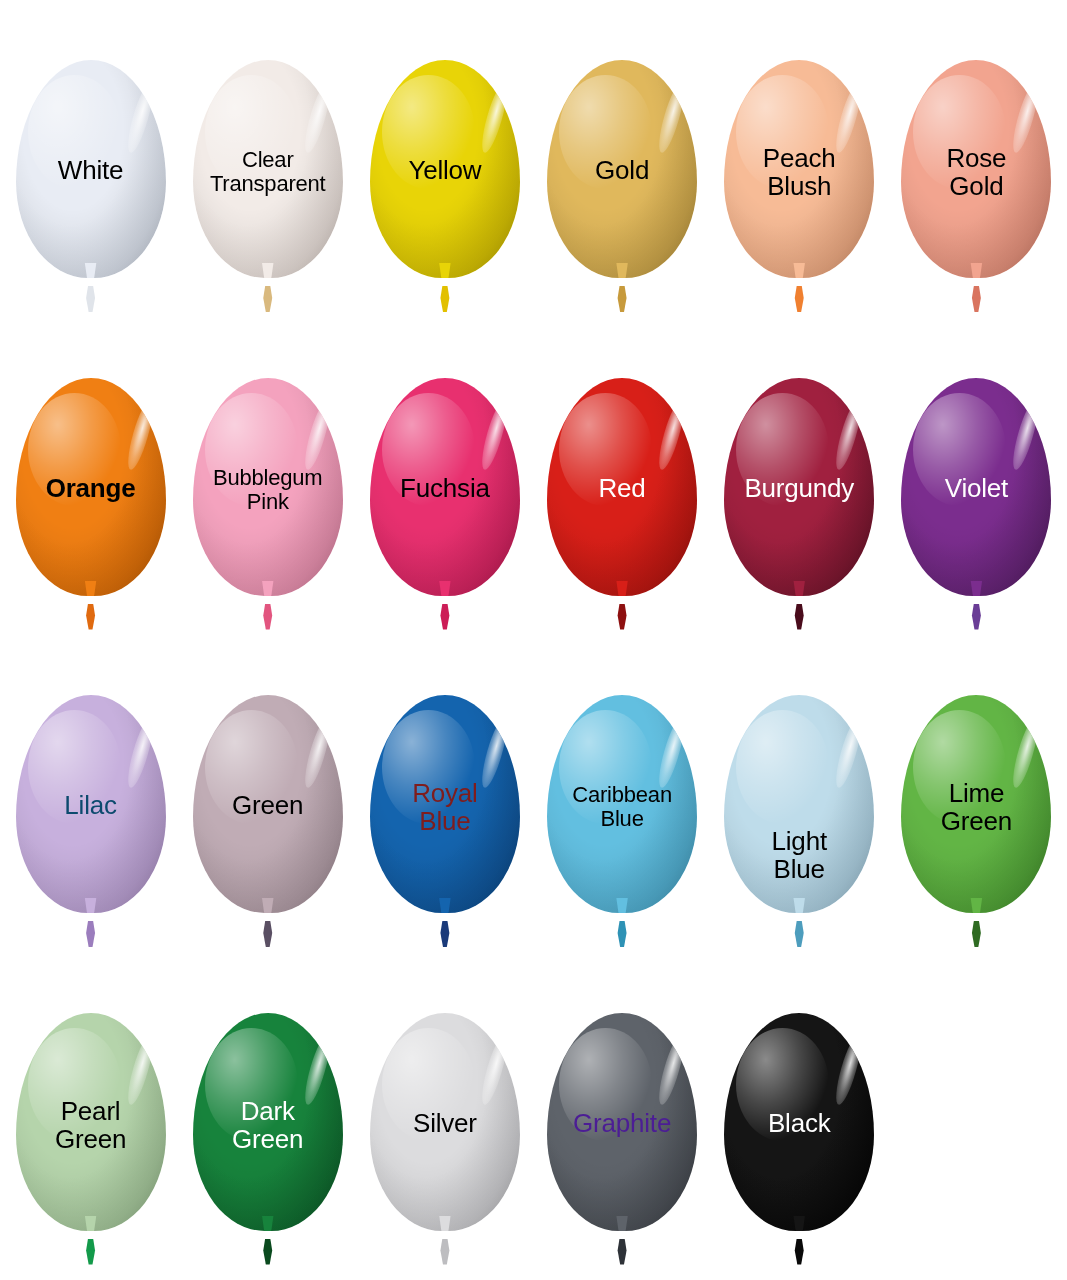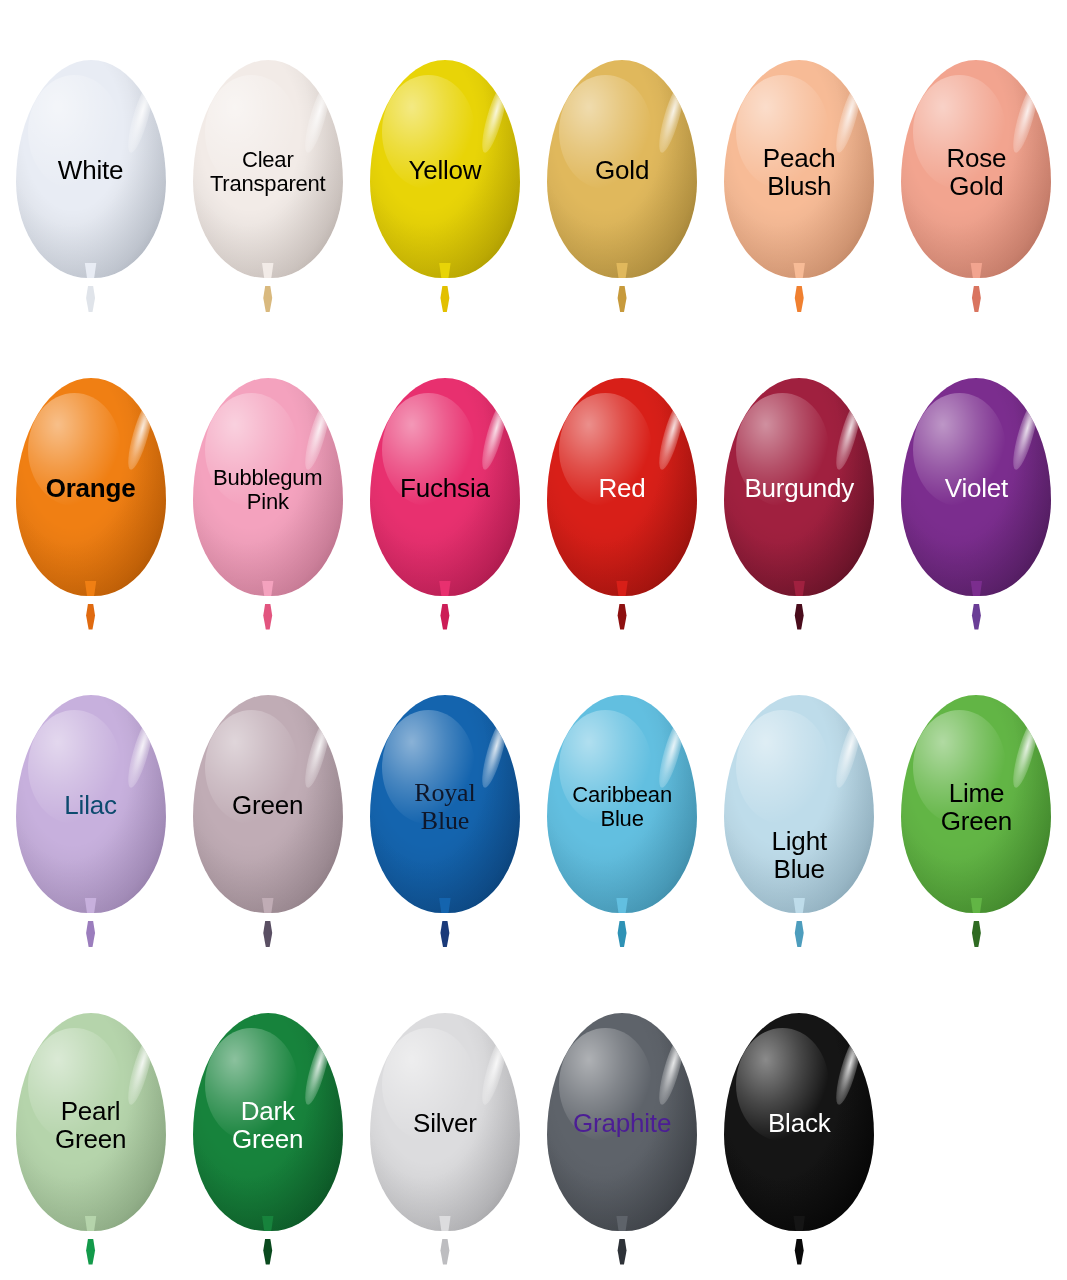"Royal" div.label { color: #0f172a -> #7f1d1d; font-family: Liberation Serif, serif -> none }
